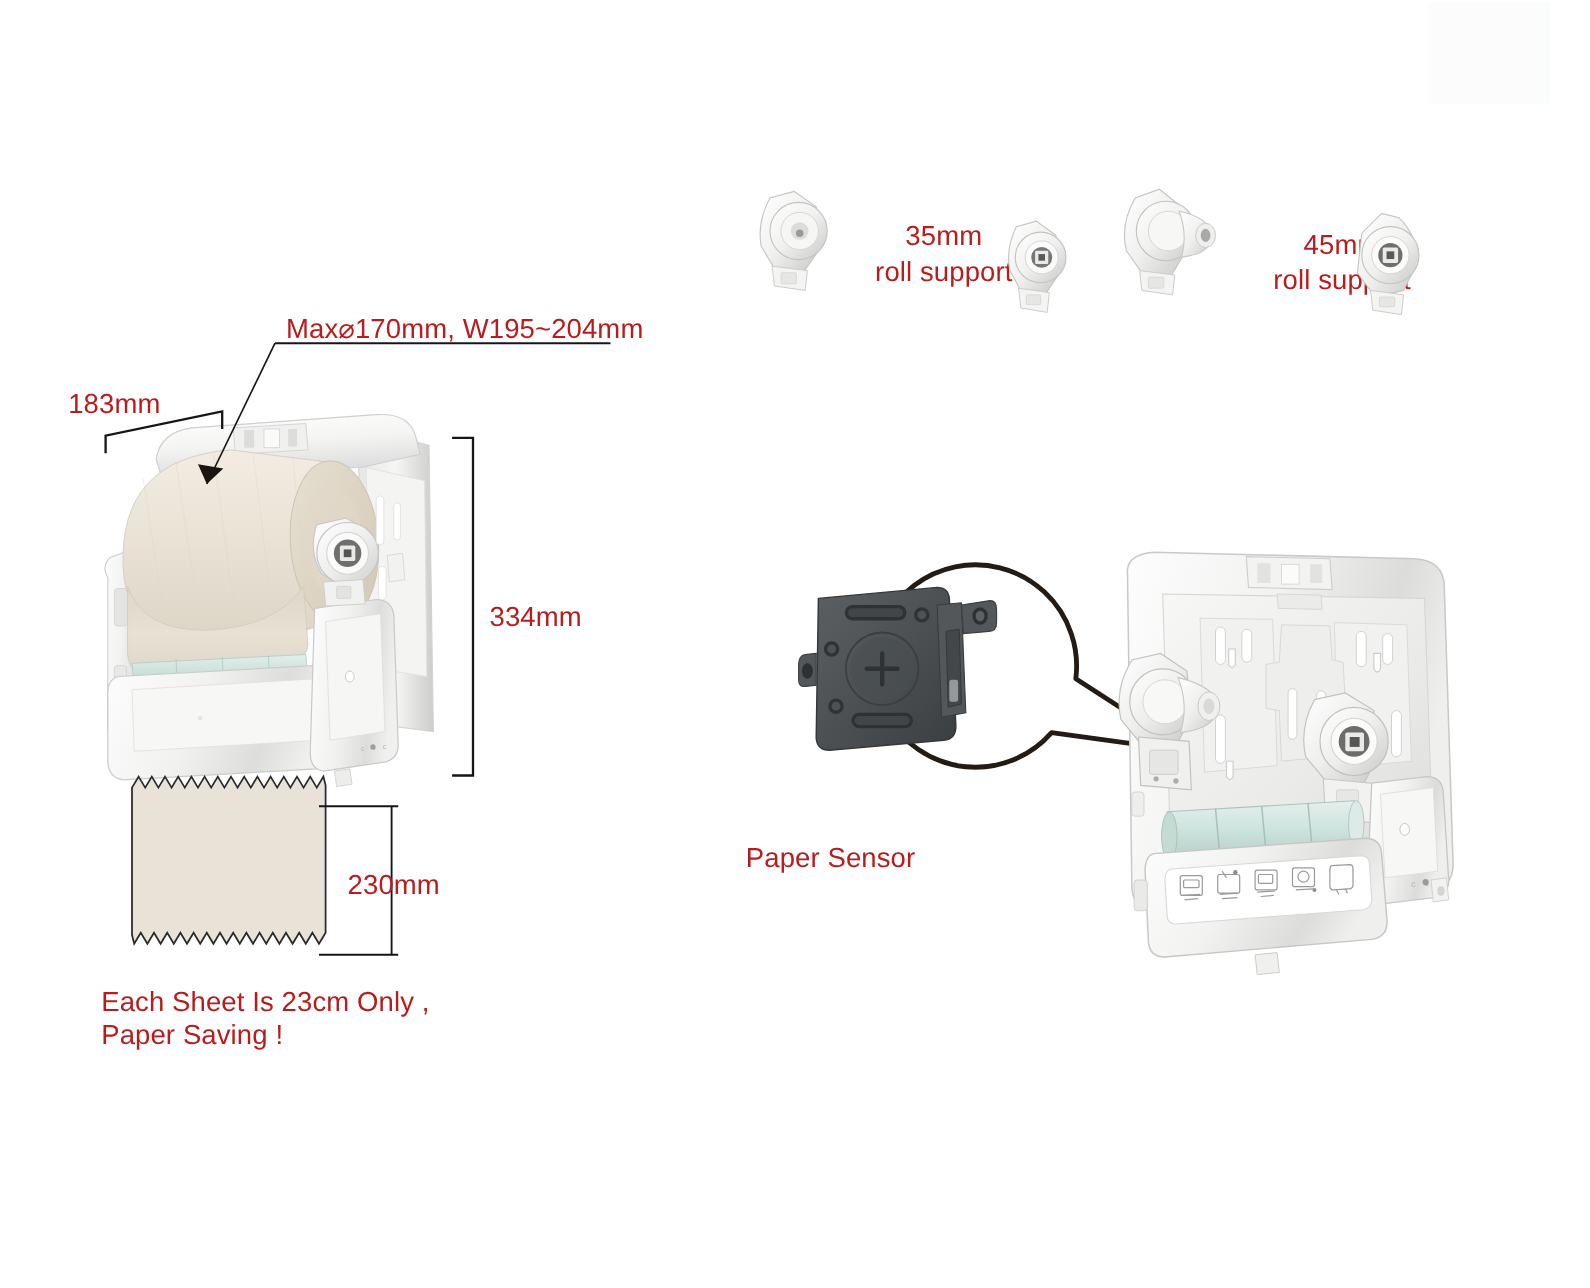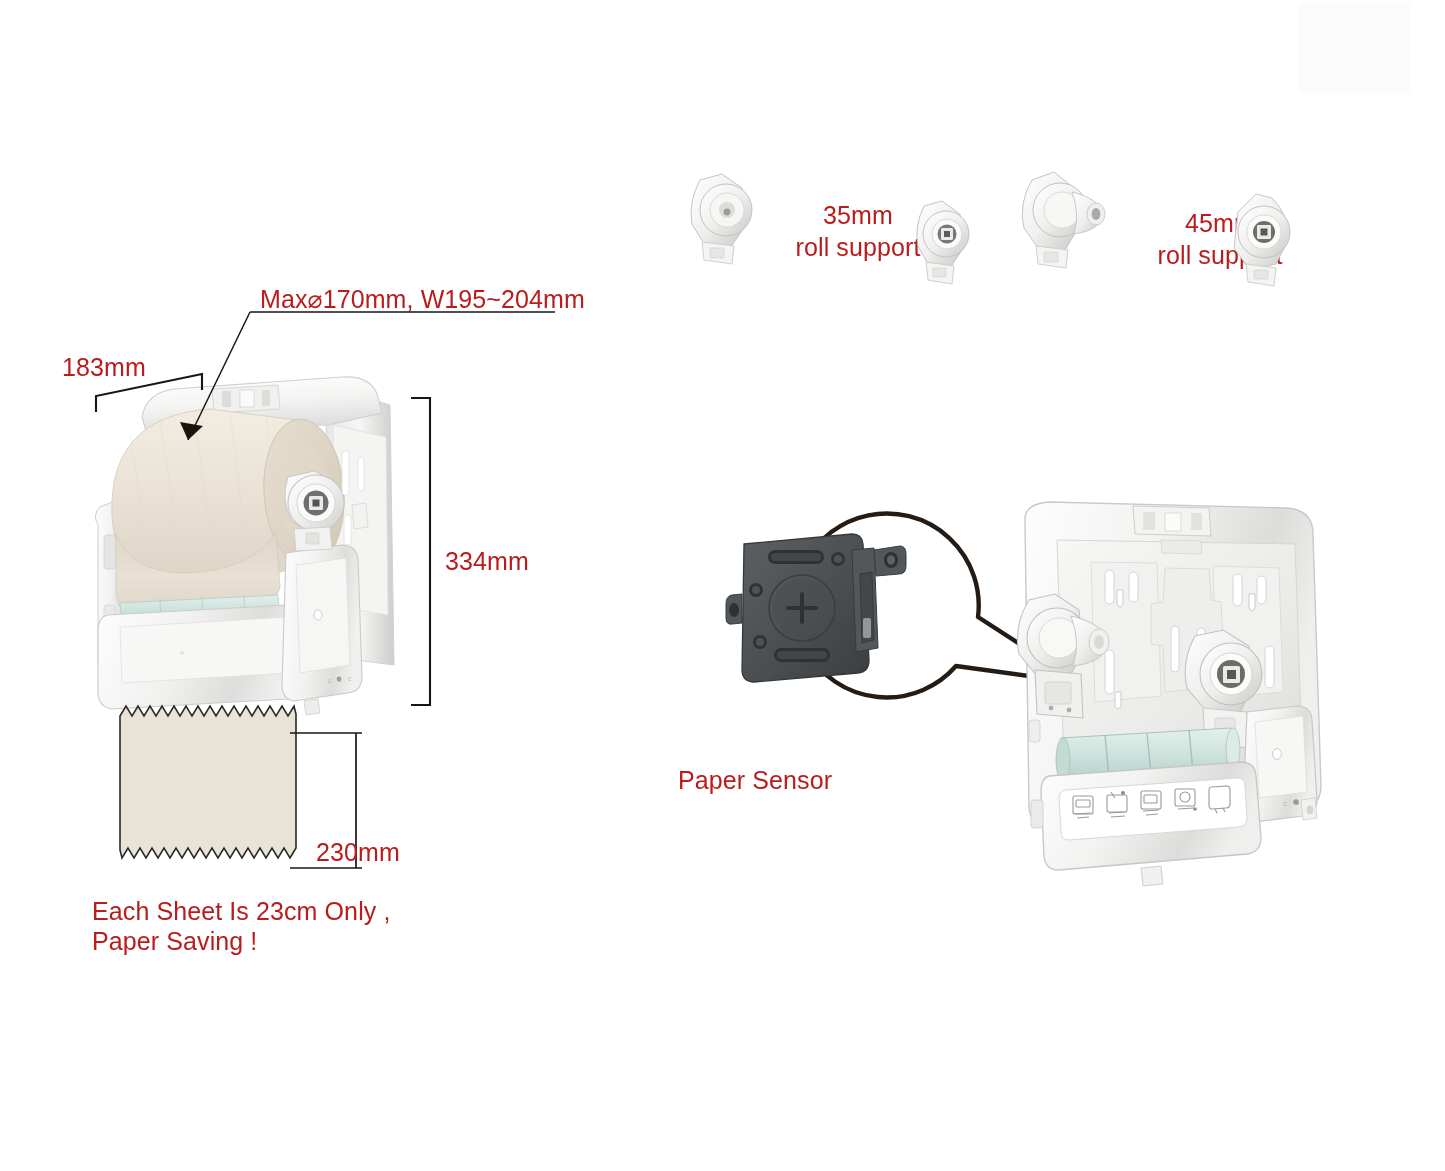"230mm" div.lbl { margin-top: 47px -> none }
